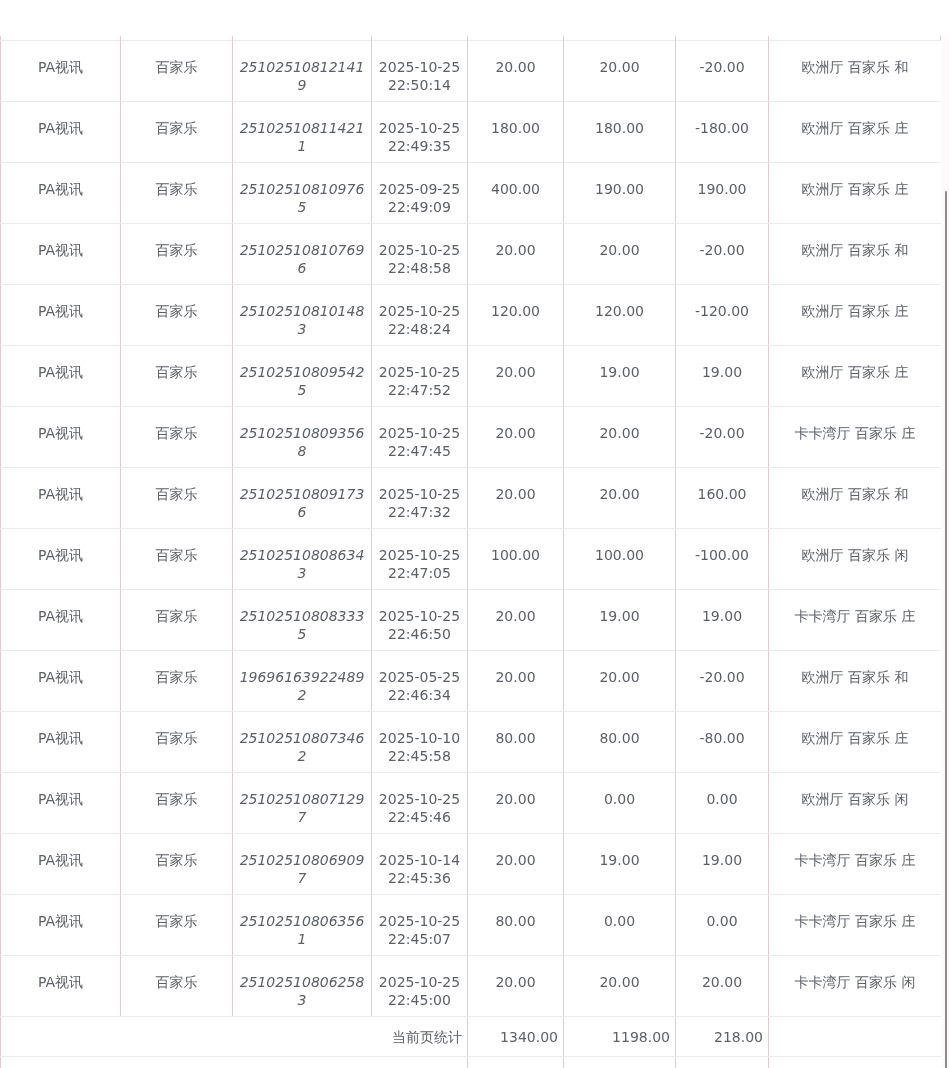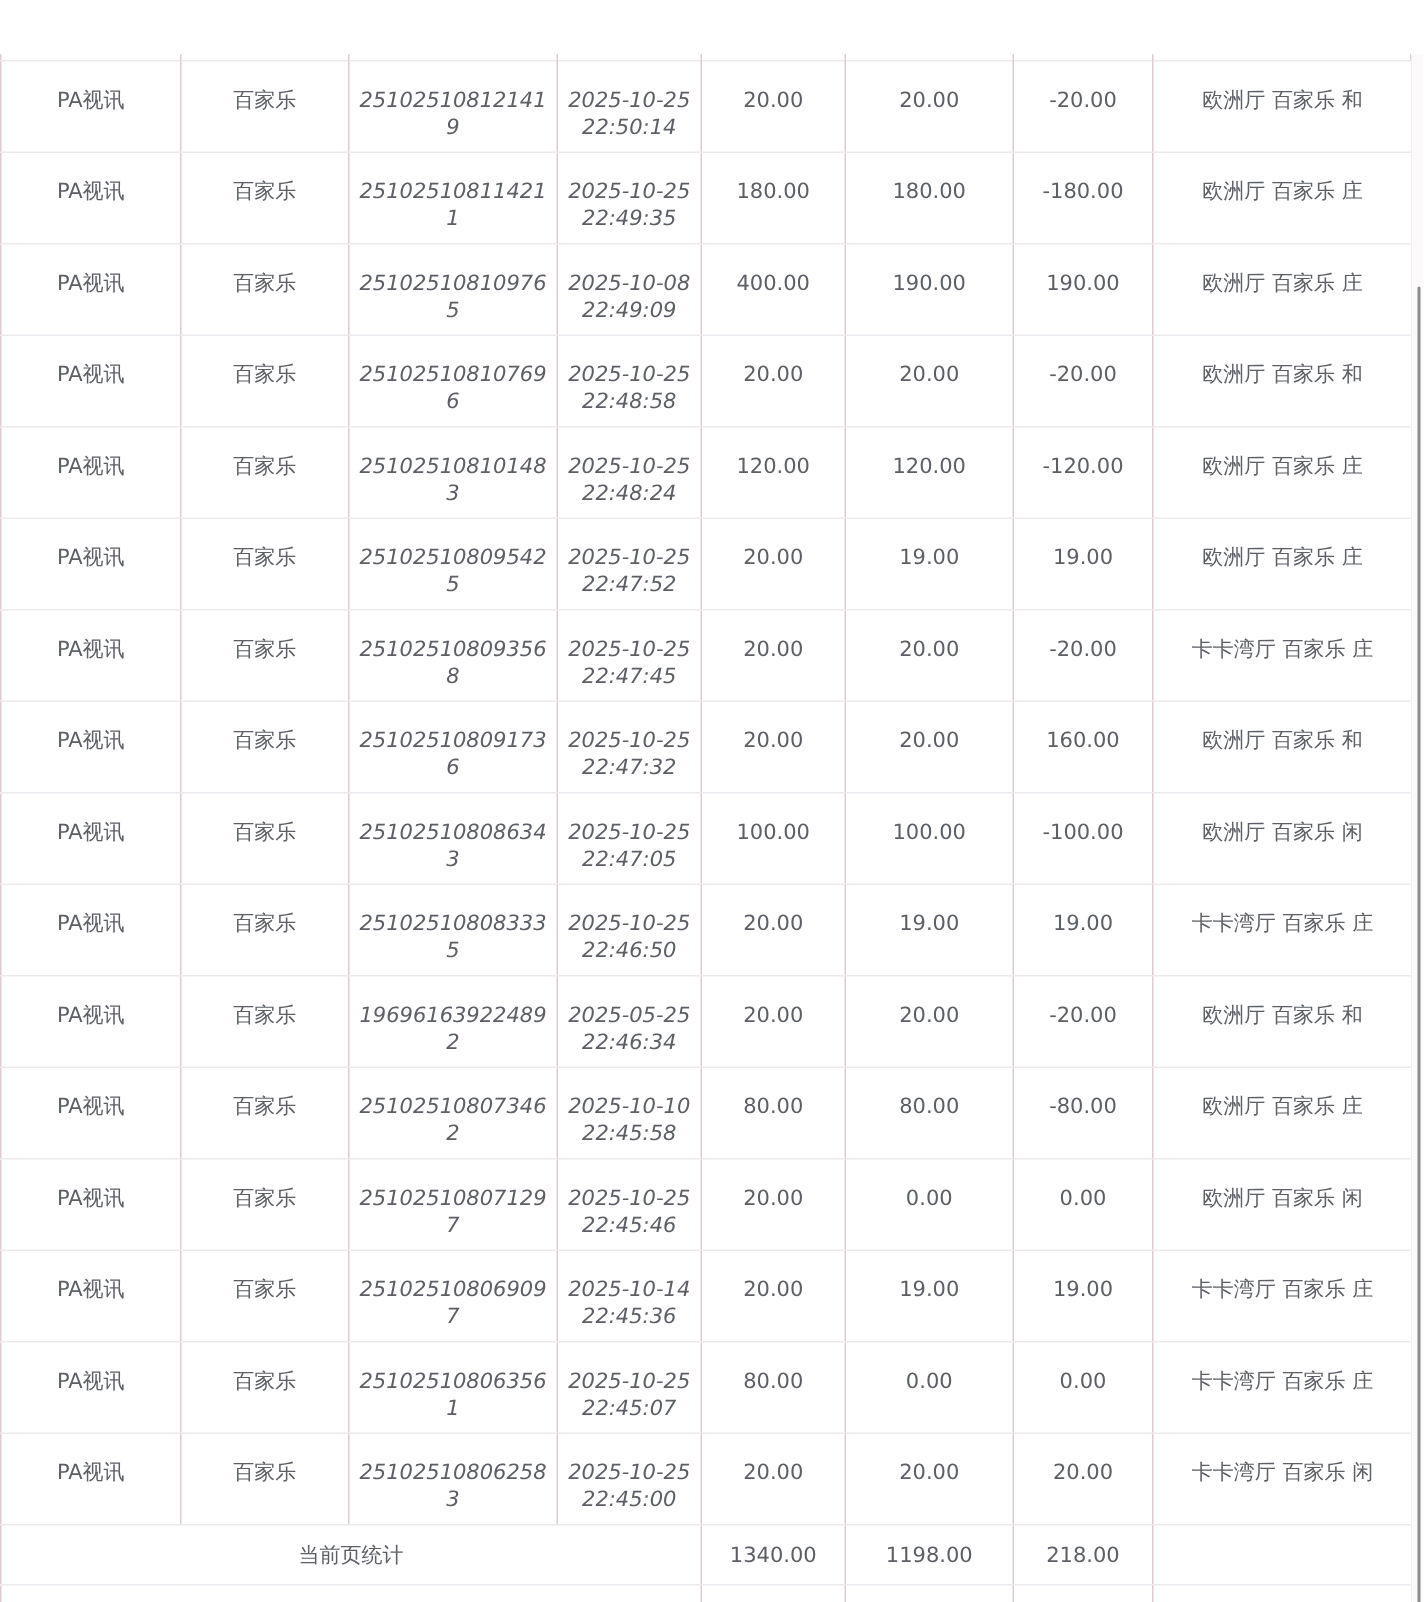"2025-10-25 22:50:14" tr.row td.time { font-style: italic -> none }
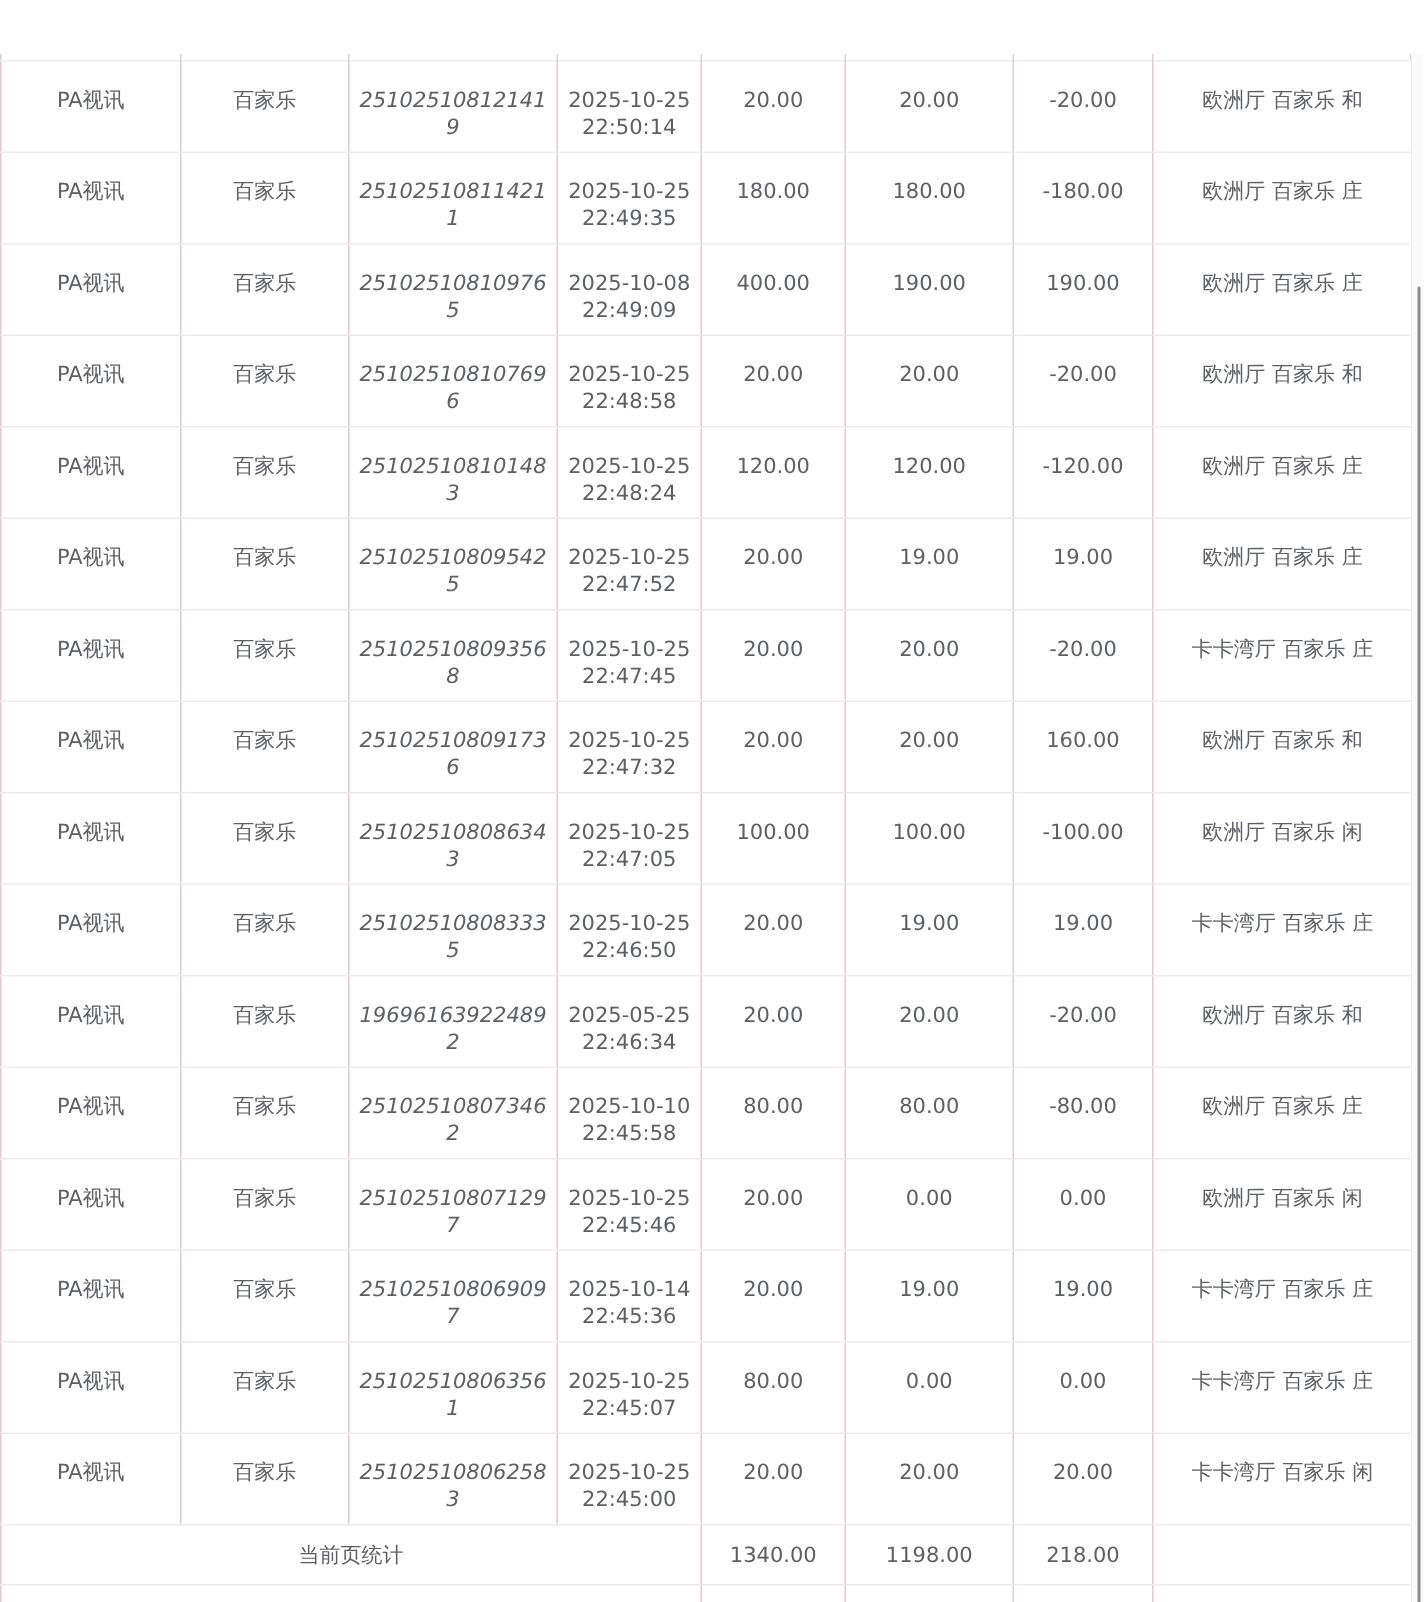"2025-10-08 22:49:09" td.time { text: 2025-10-08 -> 2025-09-25 }
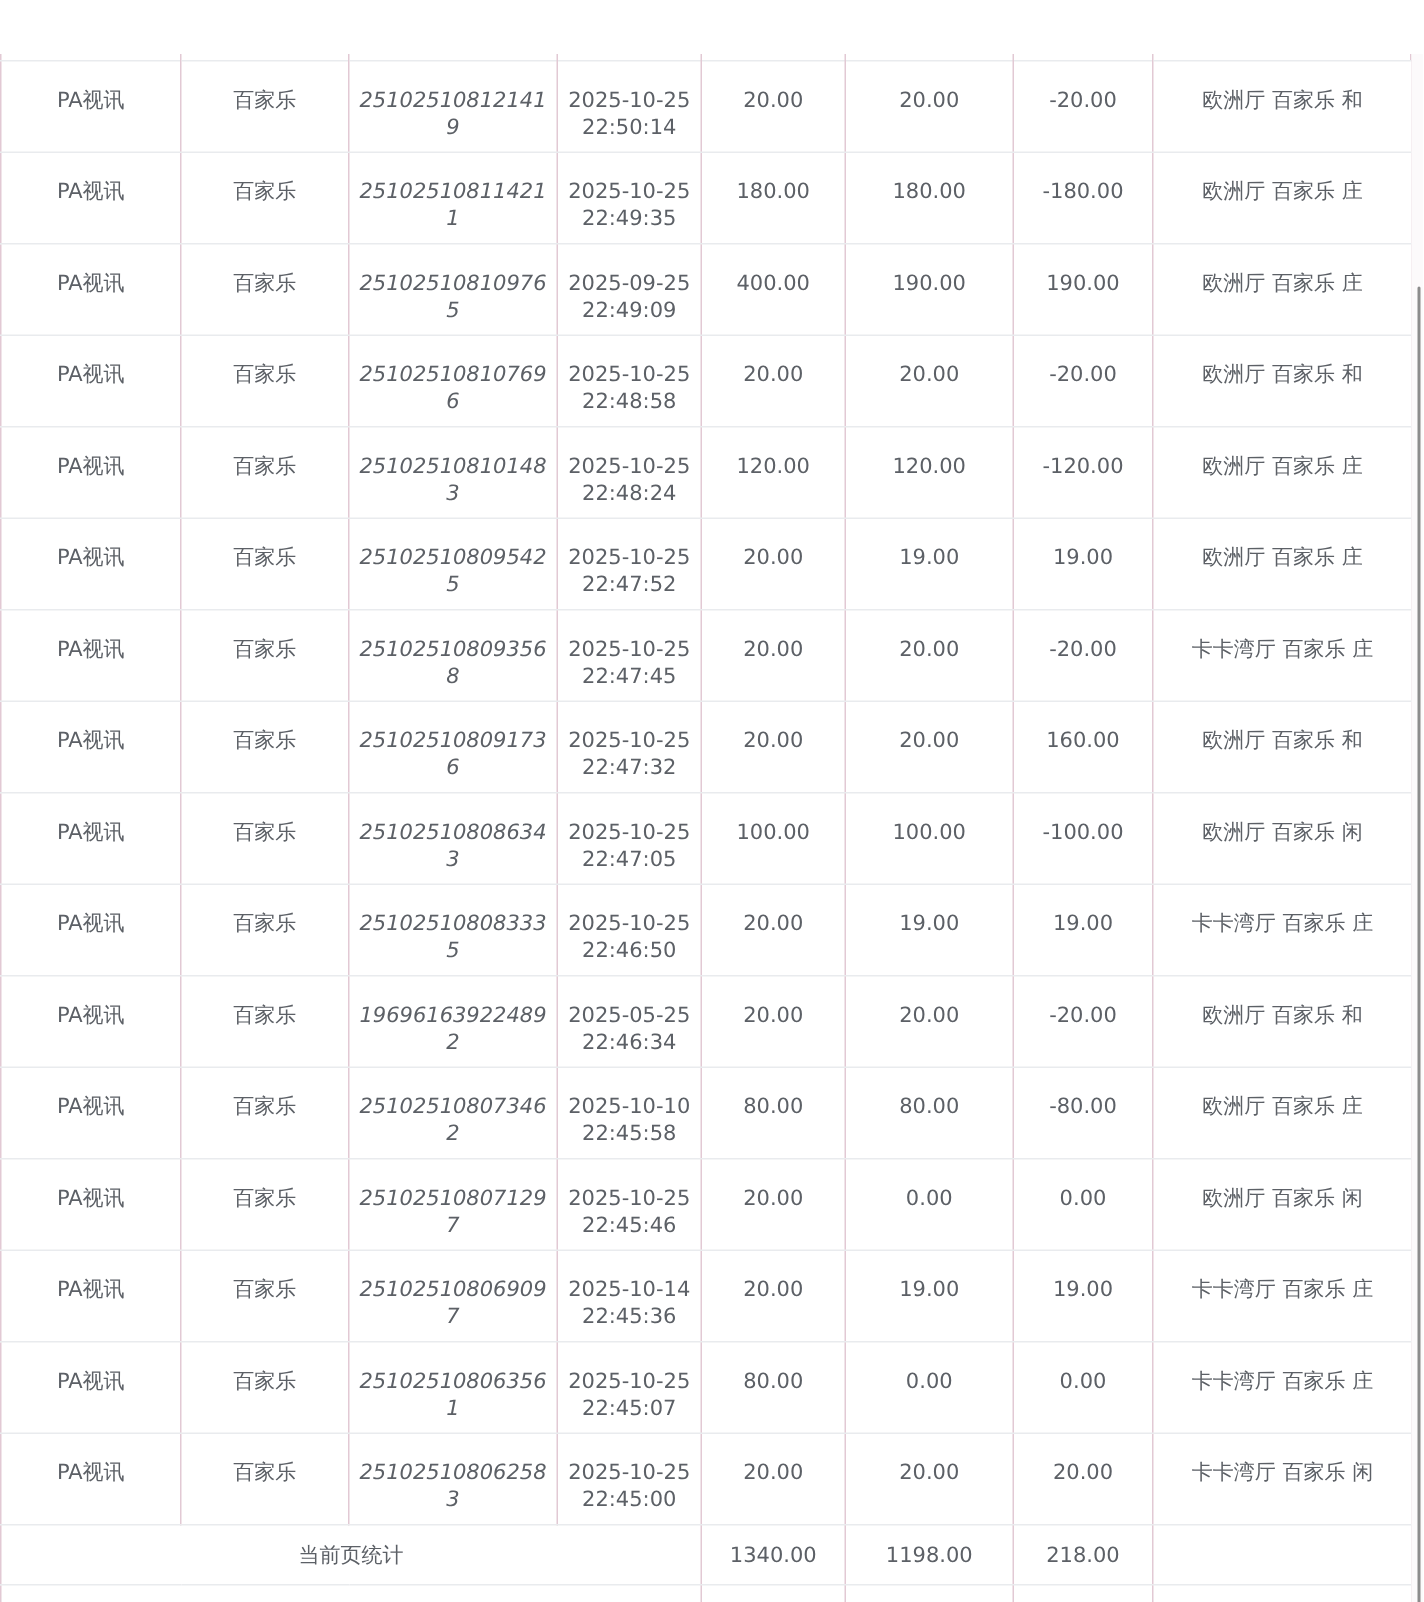"当前页统计" tr.summary td { text-align: none -> right }
